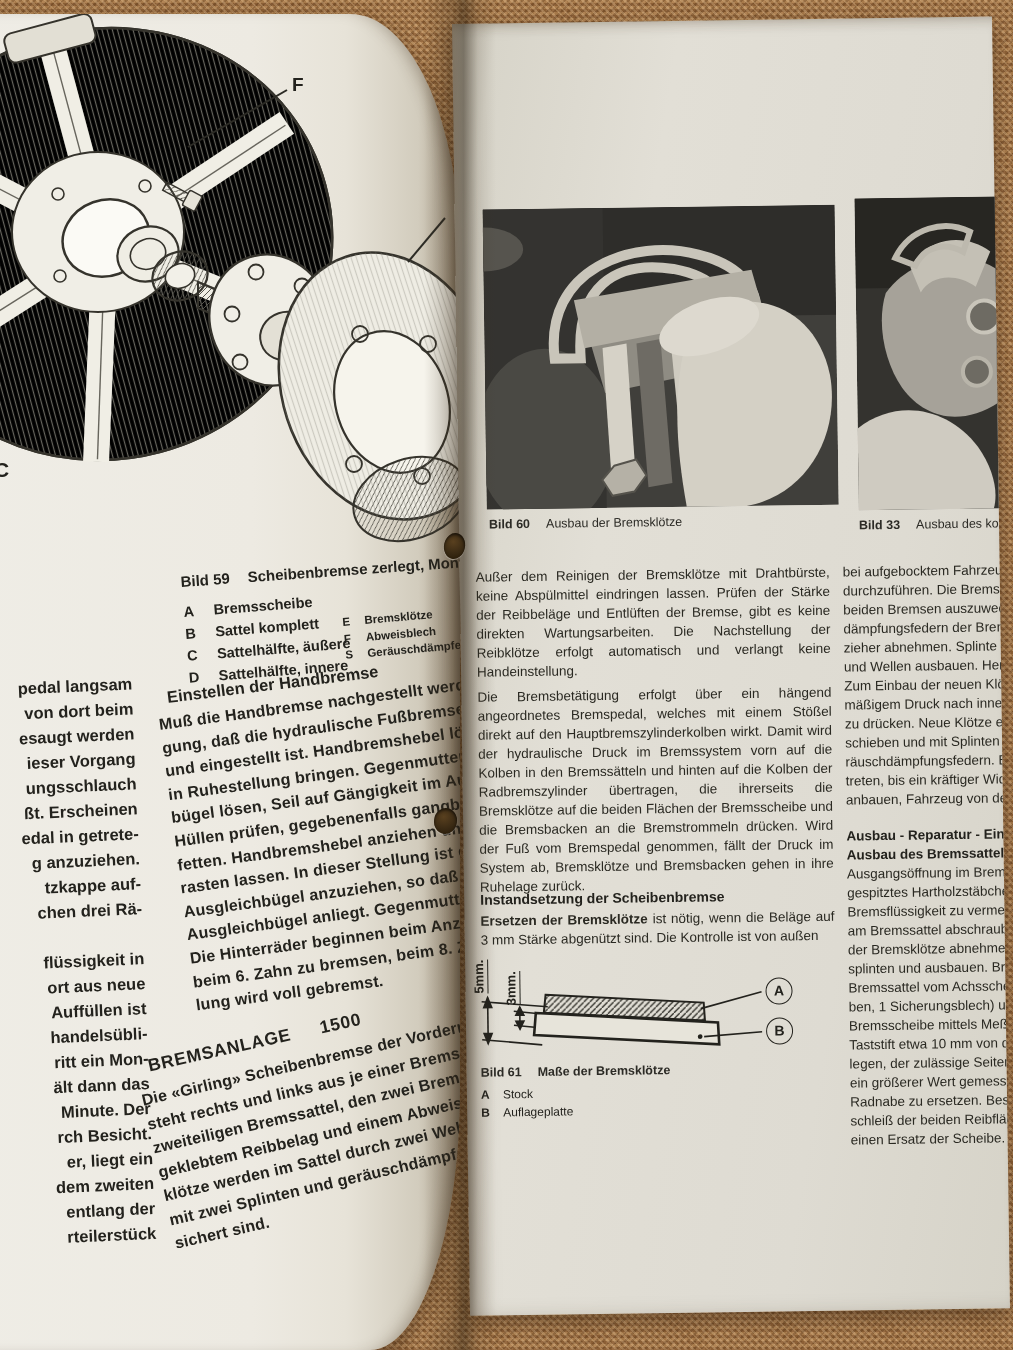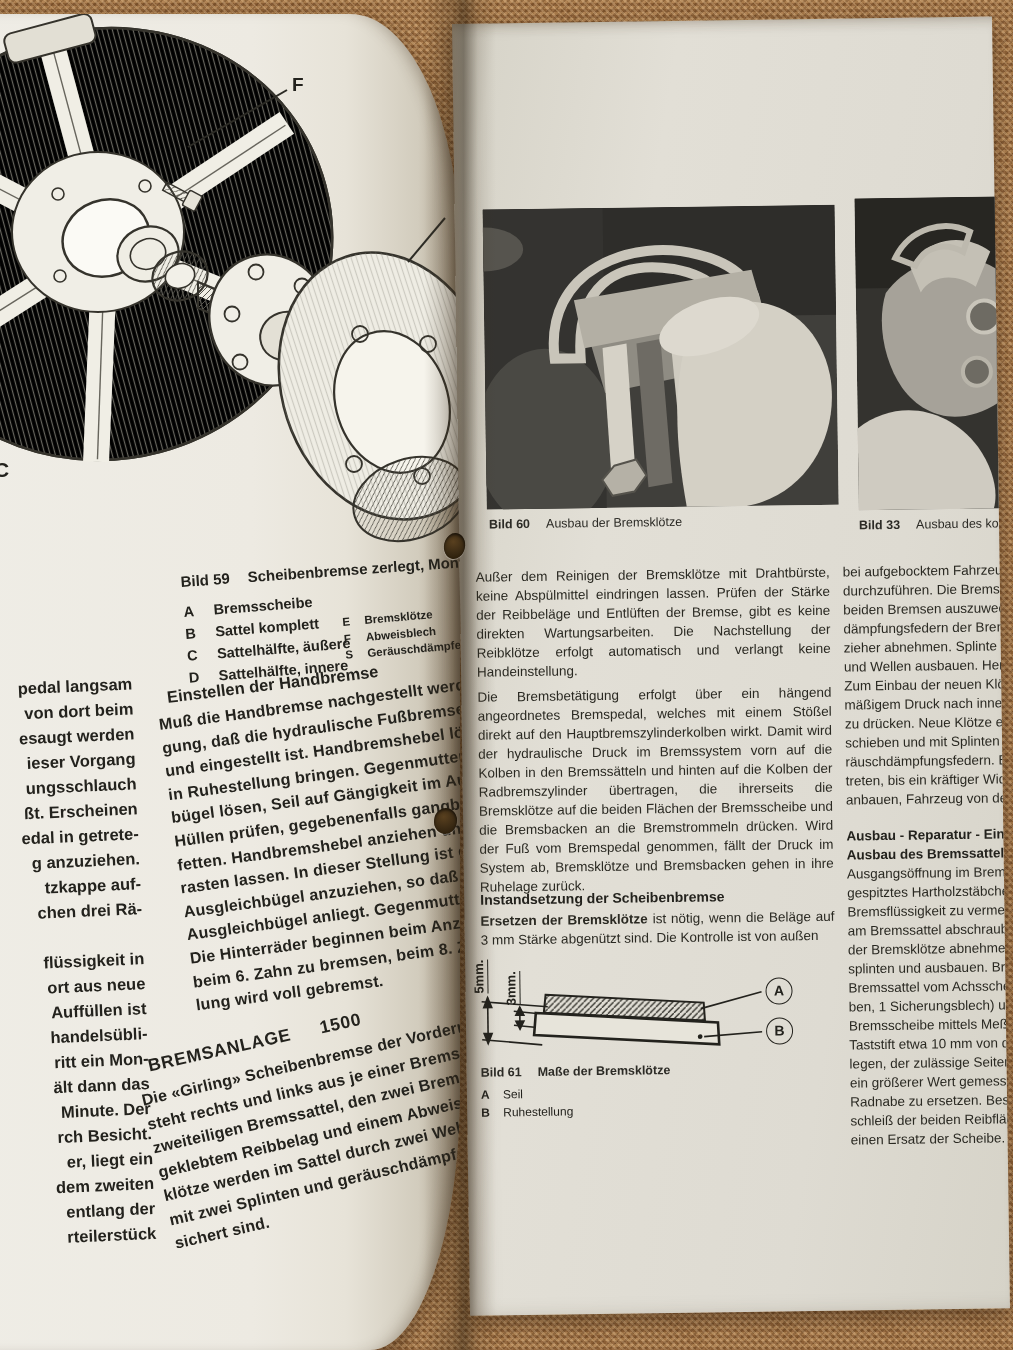"Seil" span.v { text: Seil -> Stock }
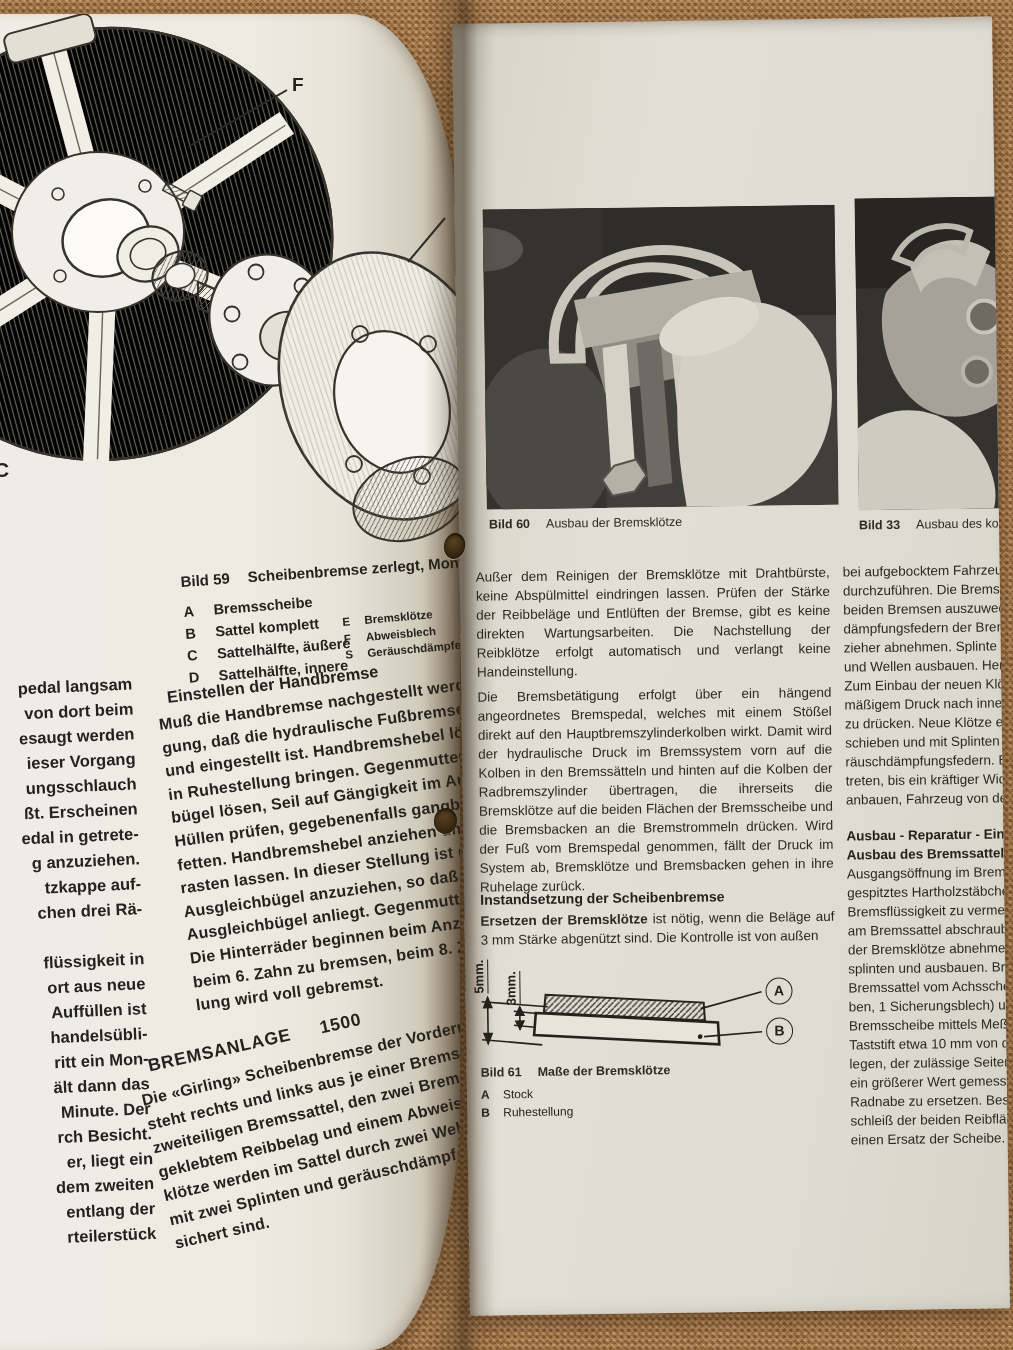"Ruhestellung" span.v { text: Ruhestellung -> Auflageplatte }
